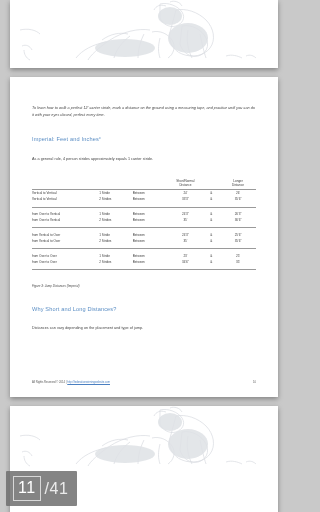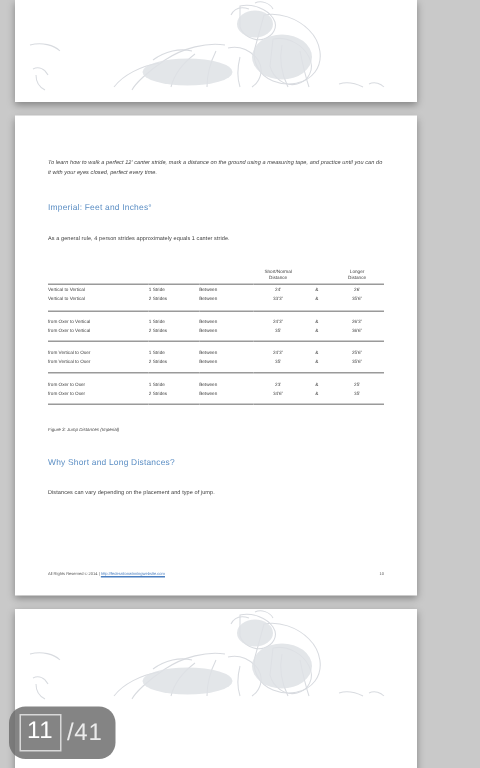"11" .page-counter { border-radius: 11px -> 1px }
